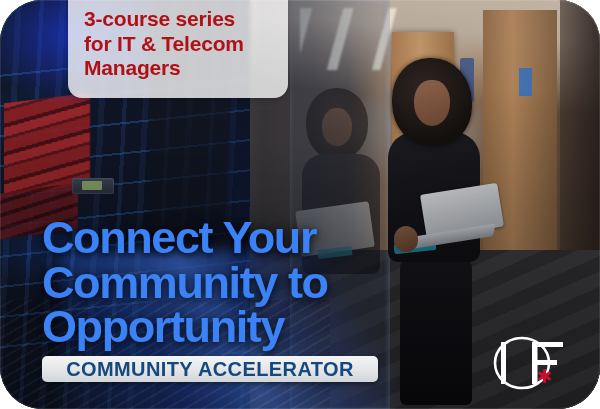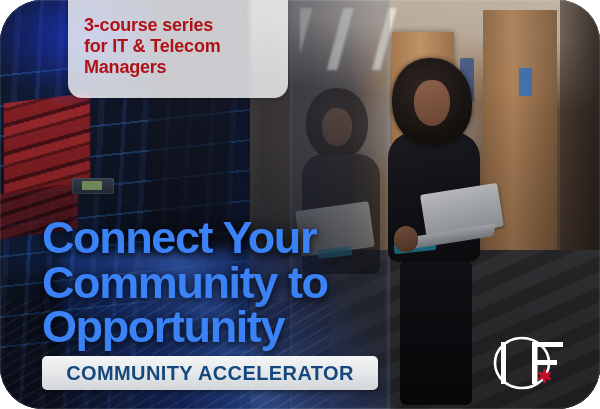"3-course series" #eyebrow-text { font-size: 18px -> 21px; margin-top: 8px -> none }
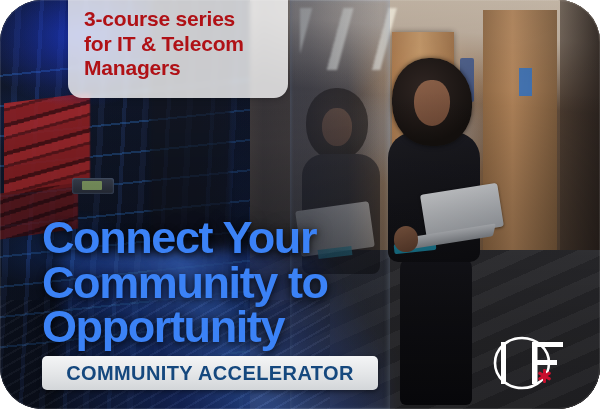"COMMUNITY ACCELERATOR" #subtitle-banner { height: 34px -> 26px }
